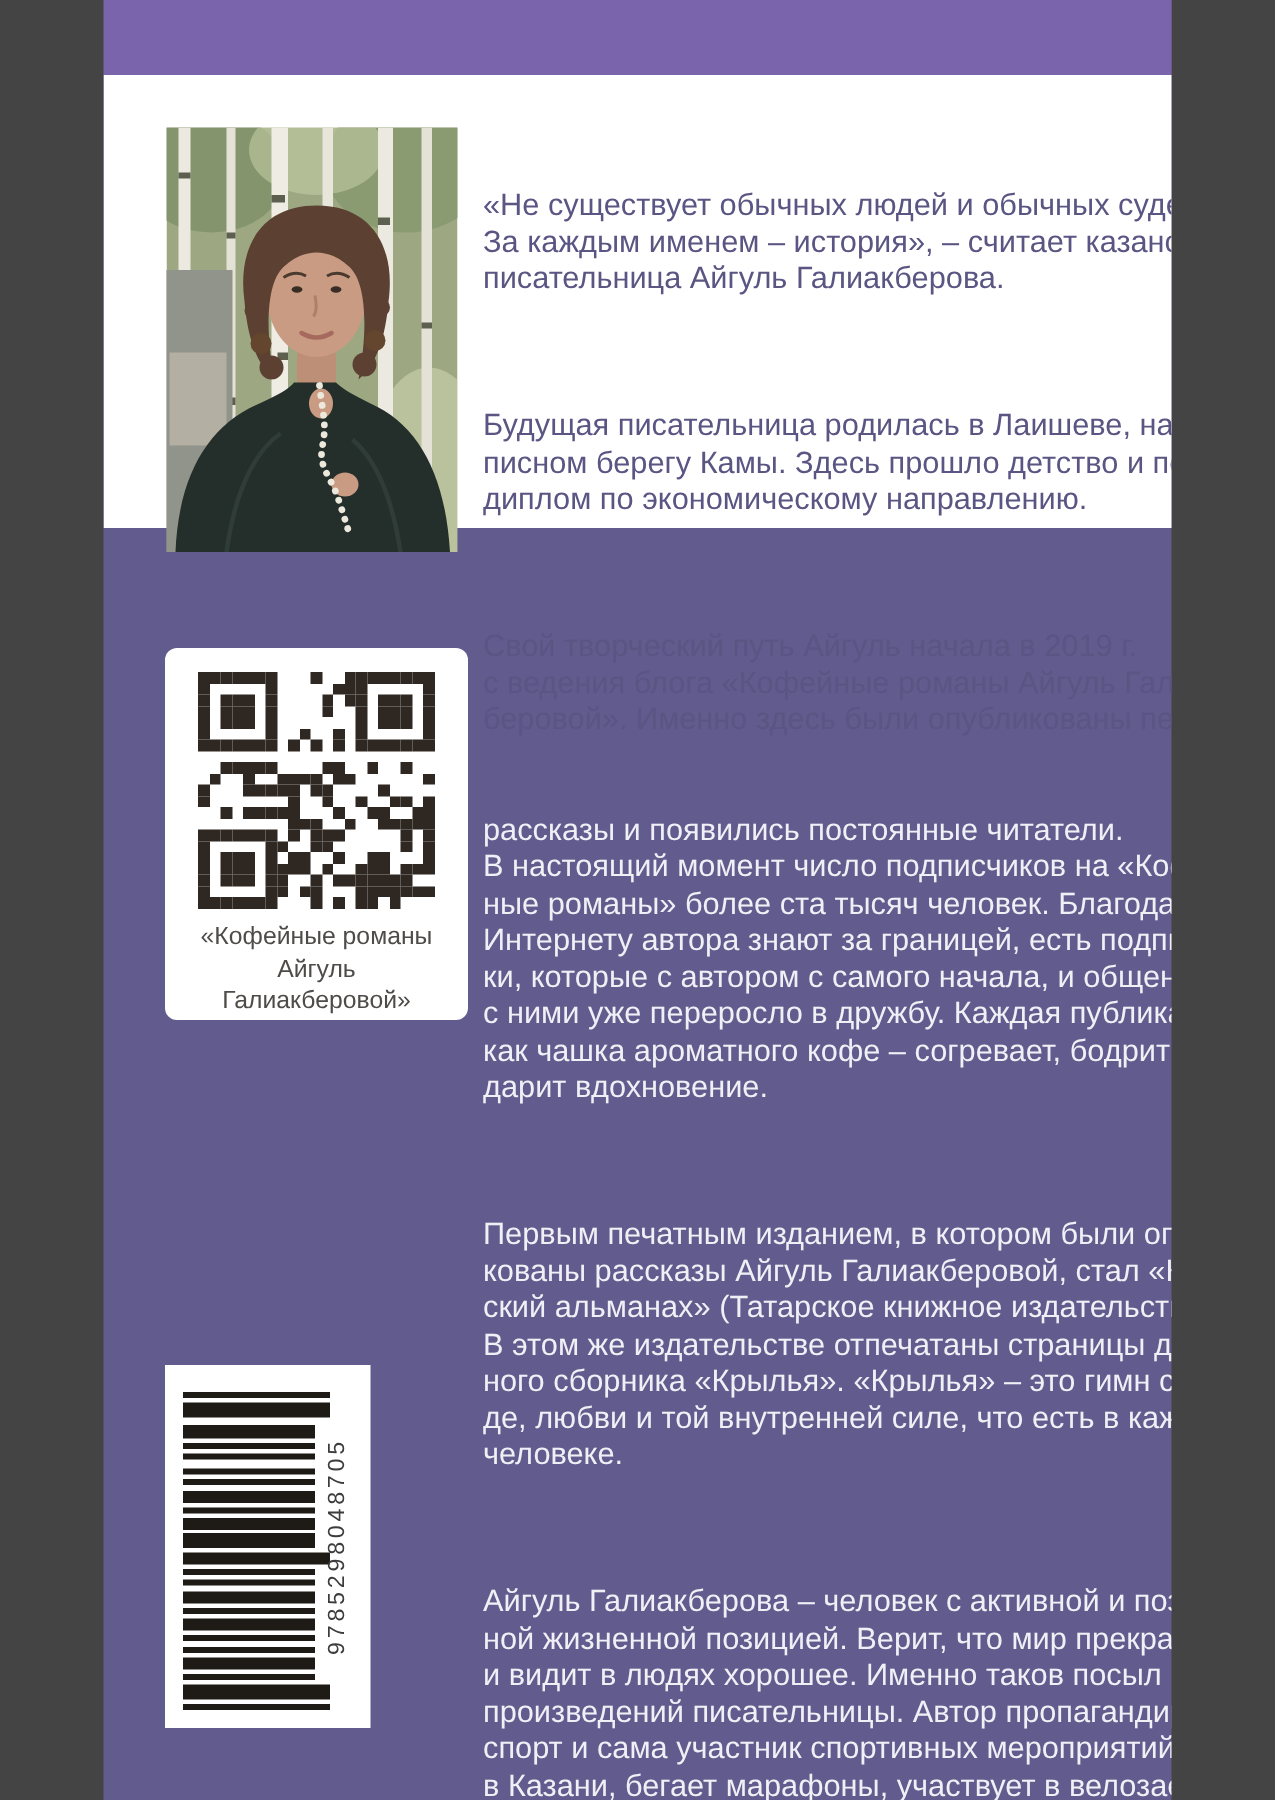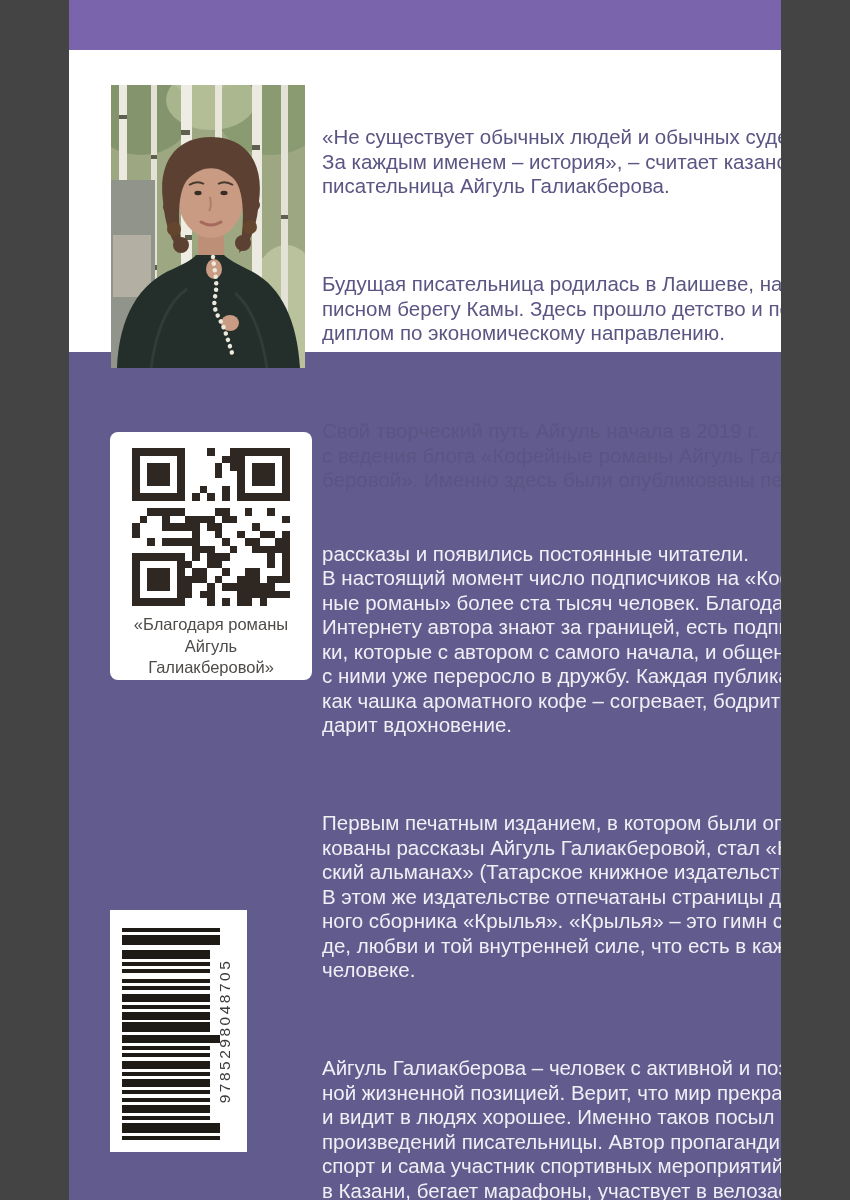"«Благодаря романы" div.qr-caption { text: Благодаря -> Кофейные }
